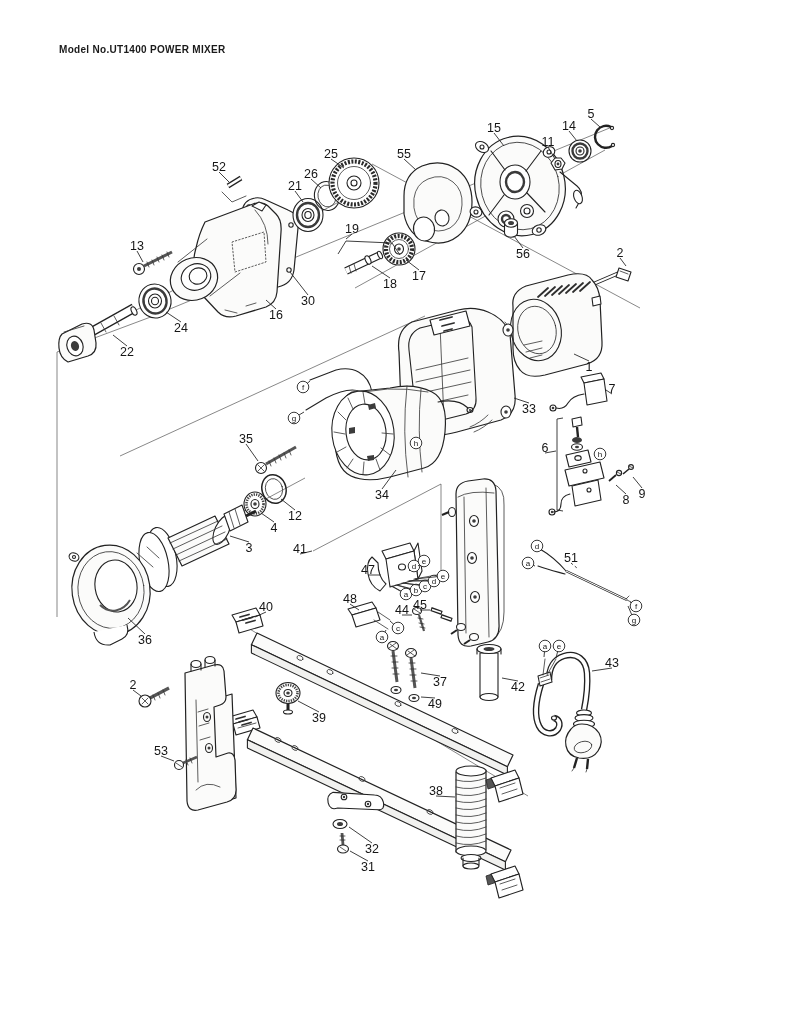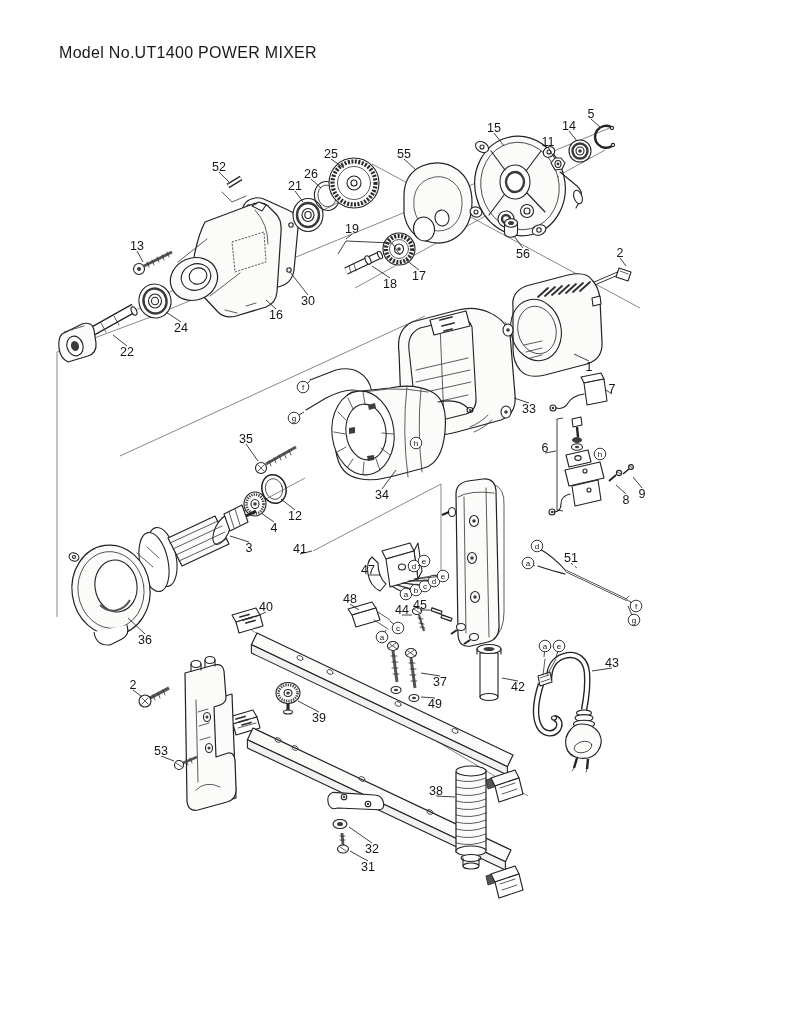"Model No.UT1400 POWER MIXER" .title { font-size: 16px -> 10px; font-weight: 400 -> 700 }
